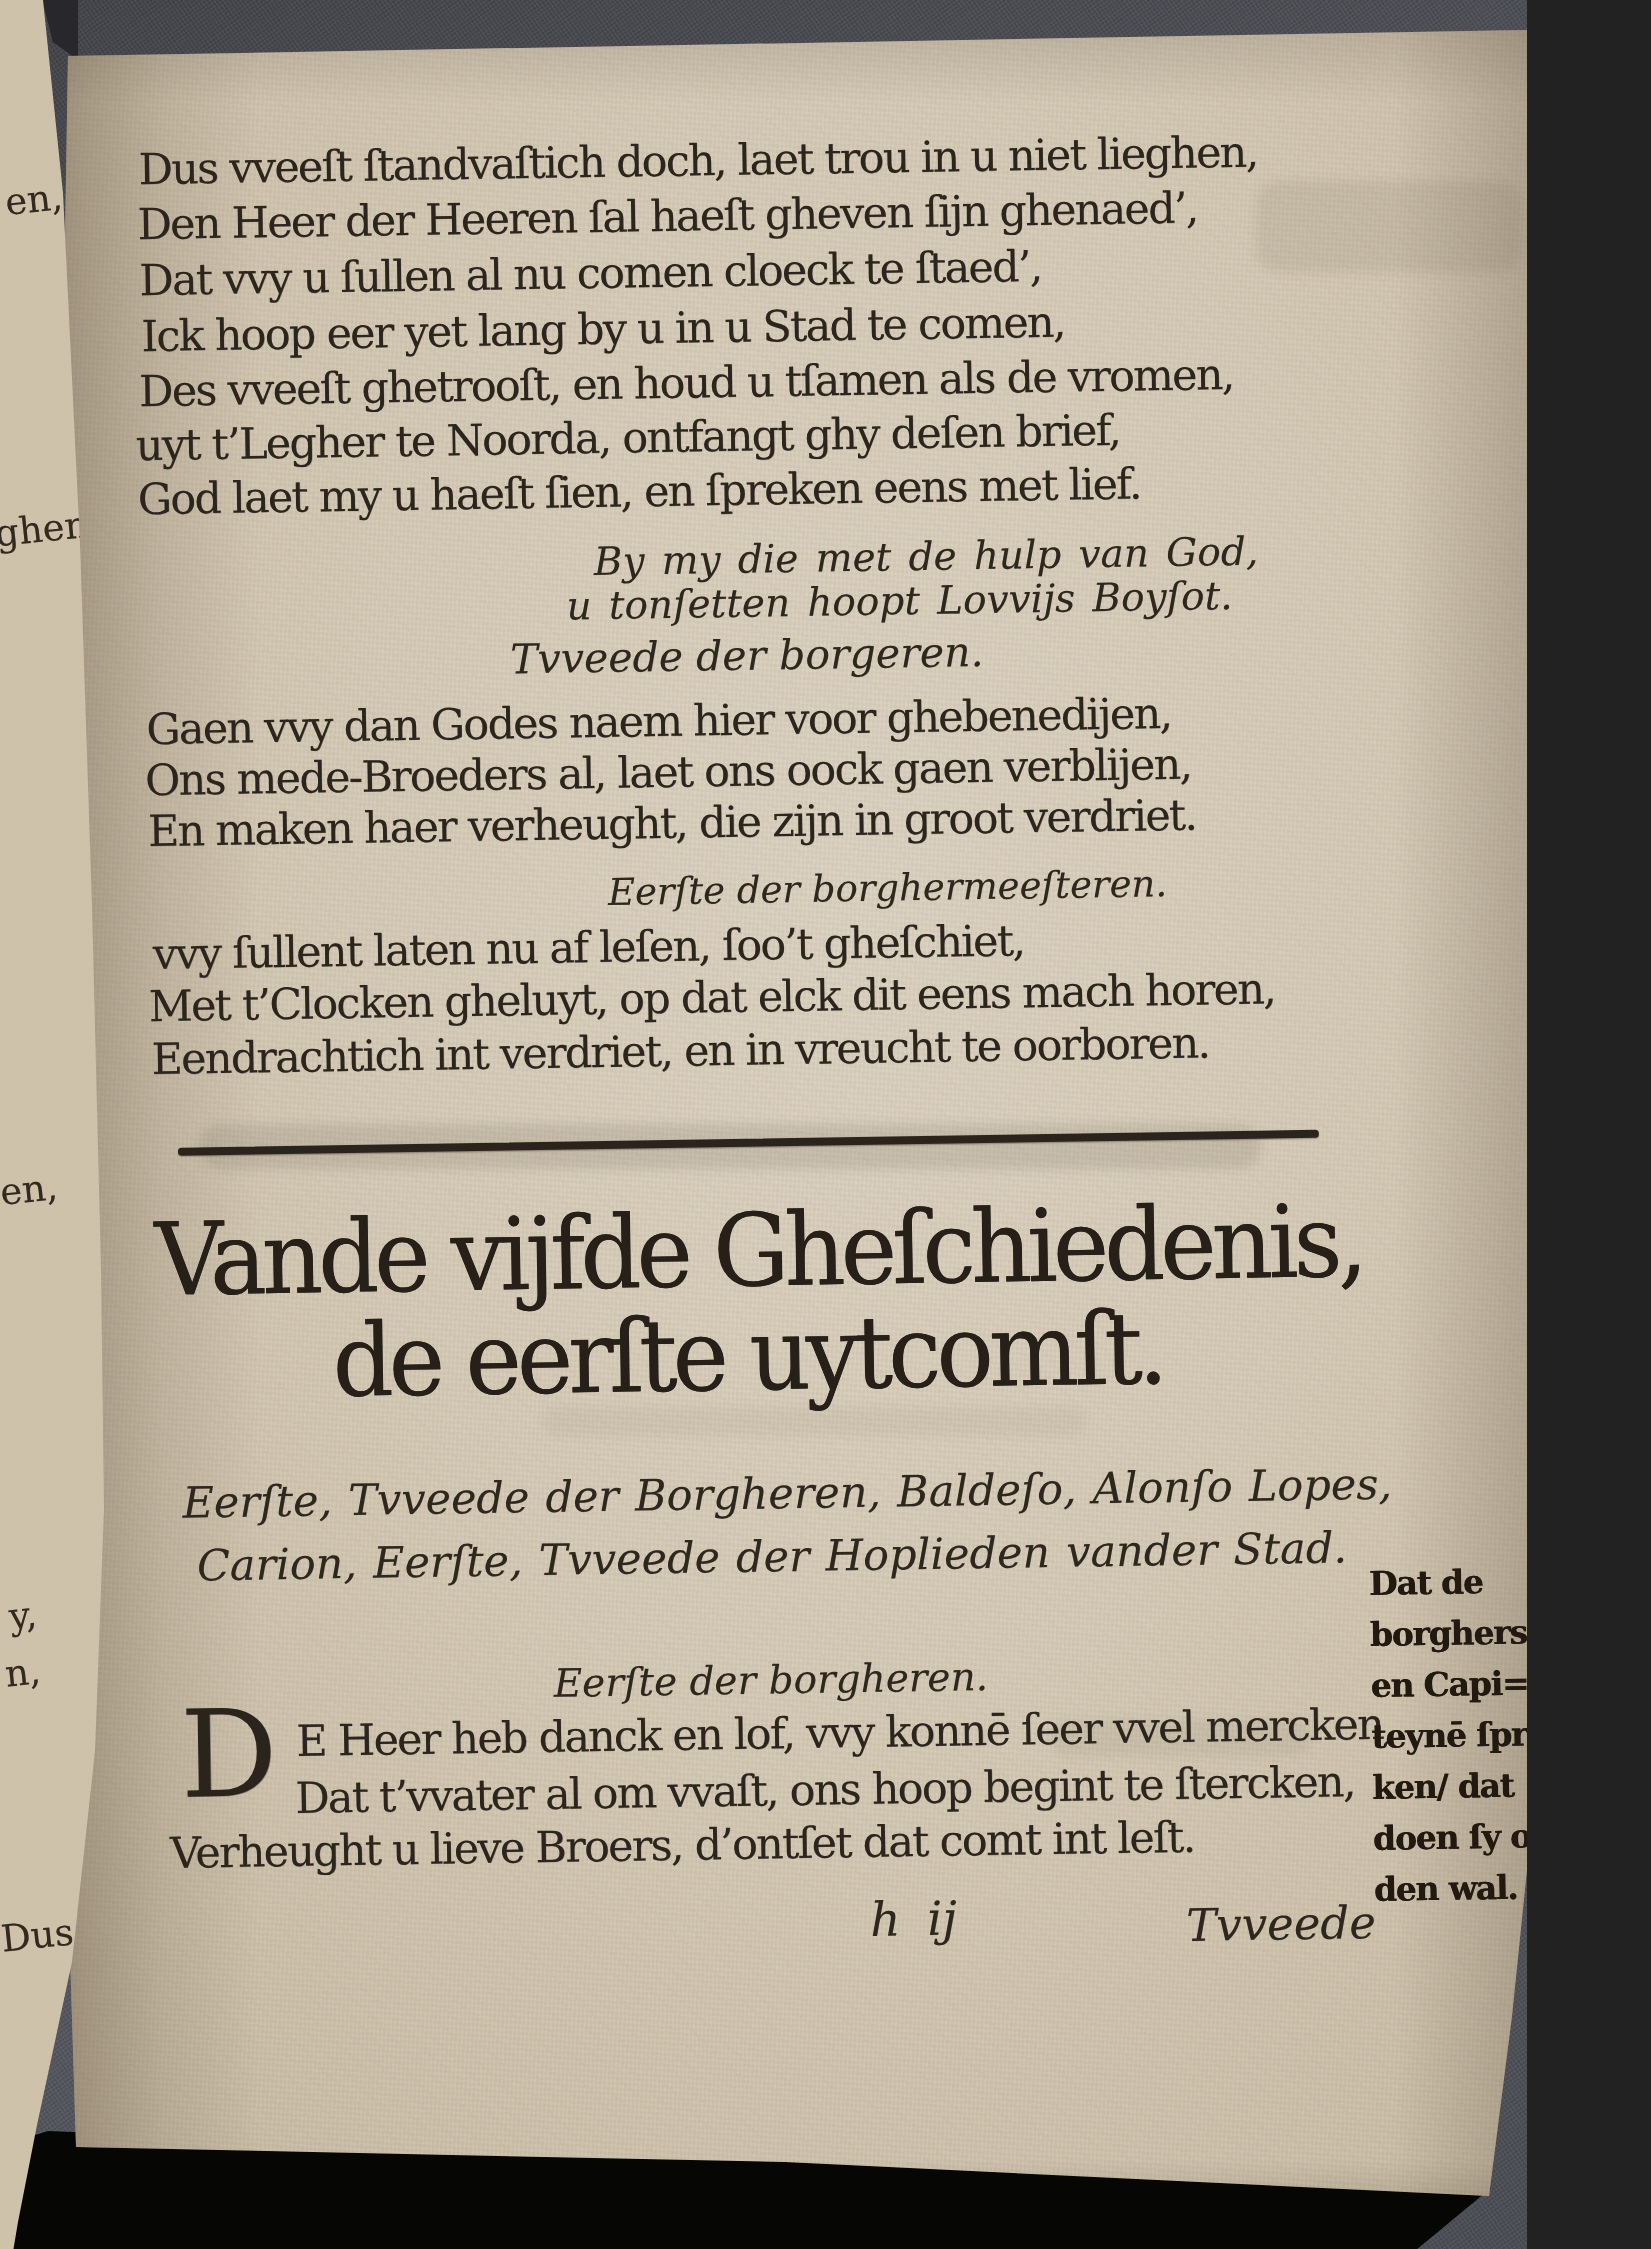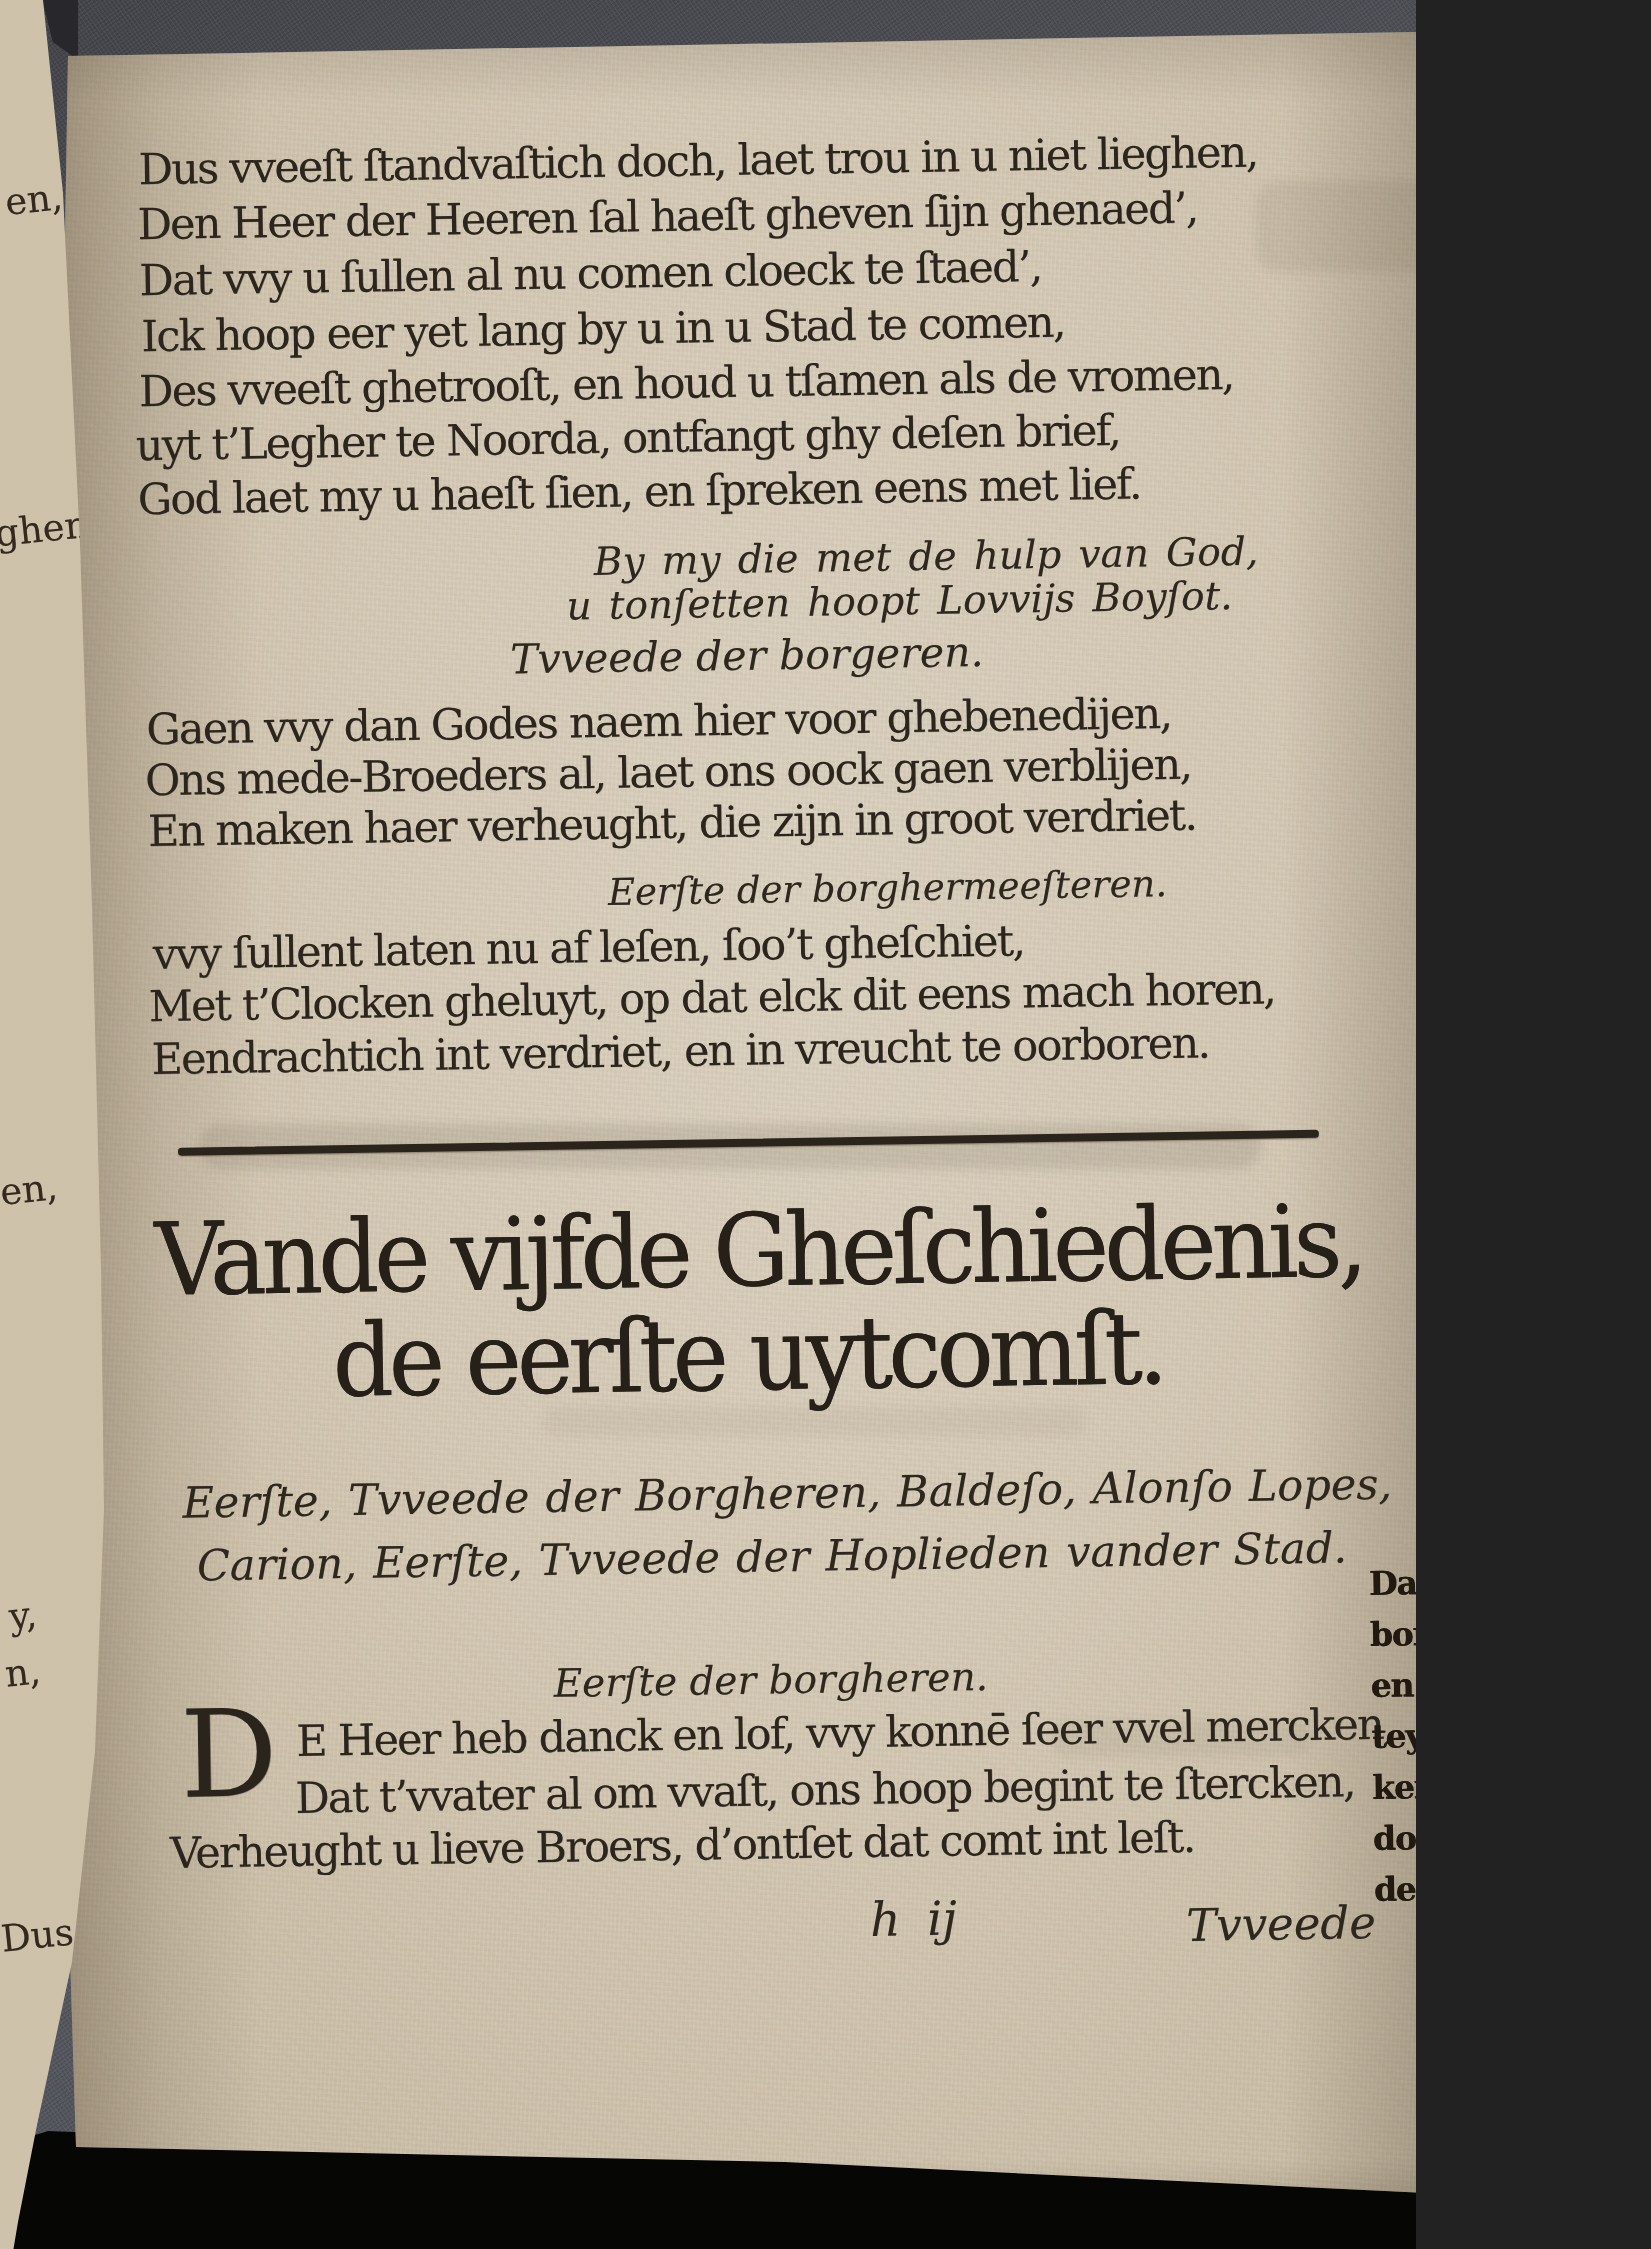"Dus vveeſt ſtandvaſtich doch, laet" #canvas { width: 1416px -> 1527px }
